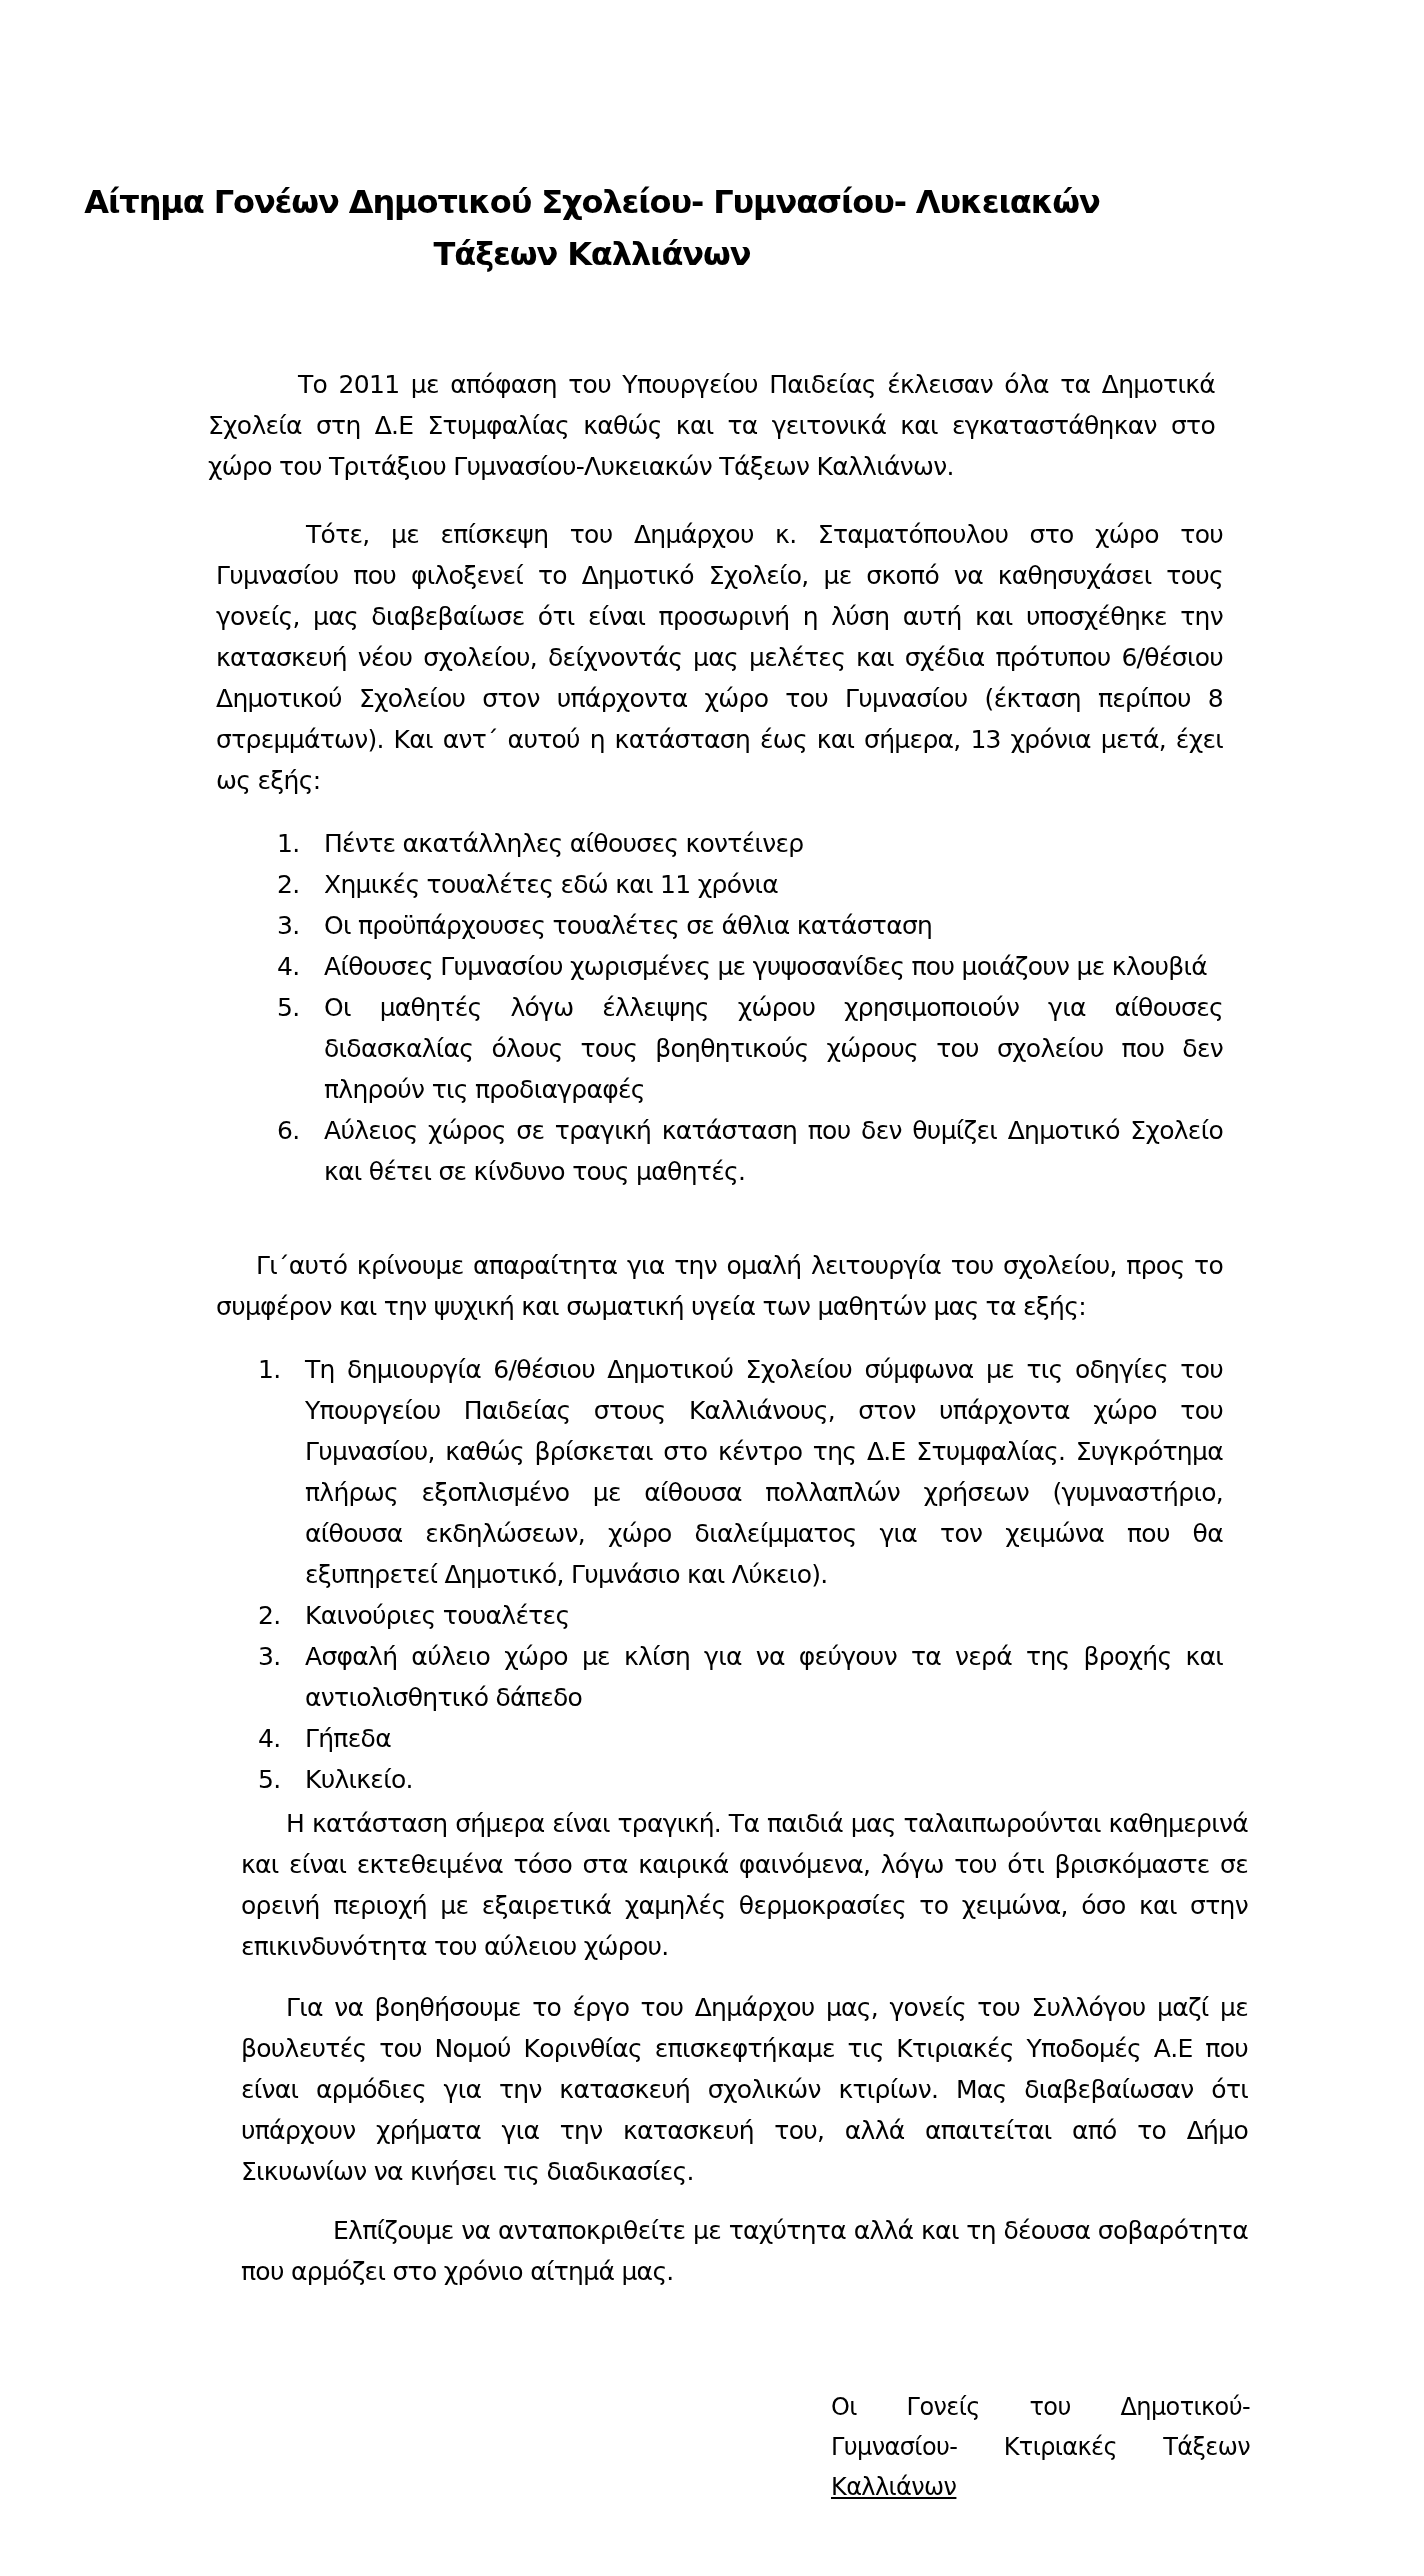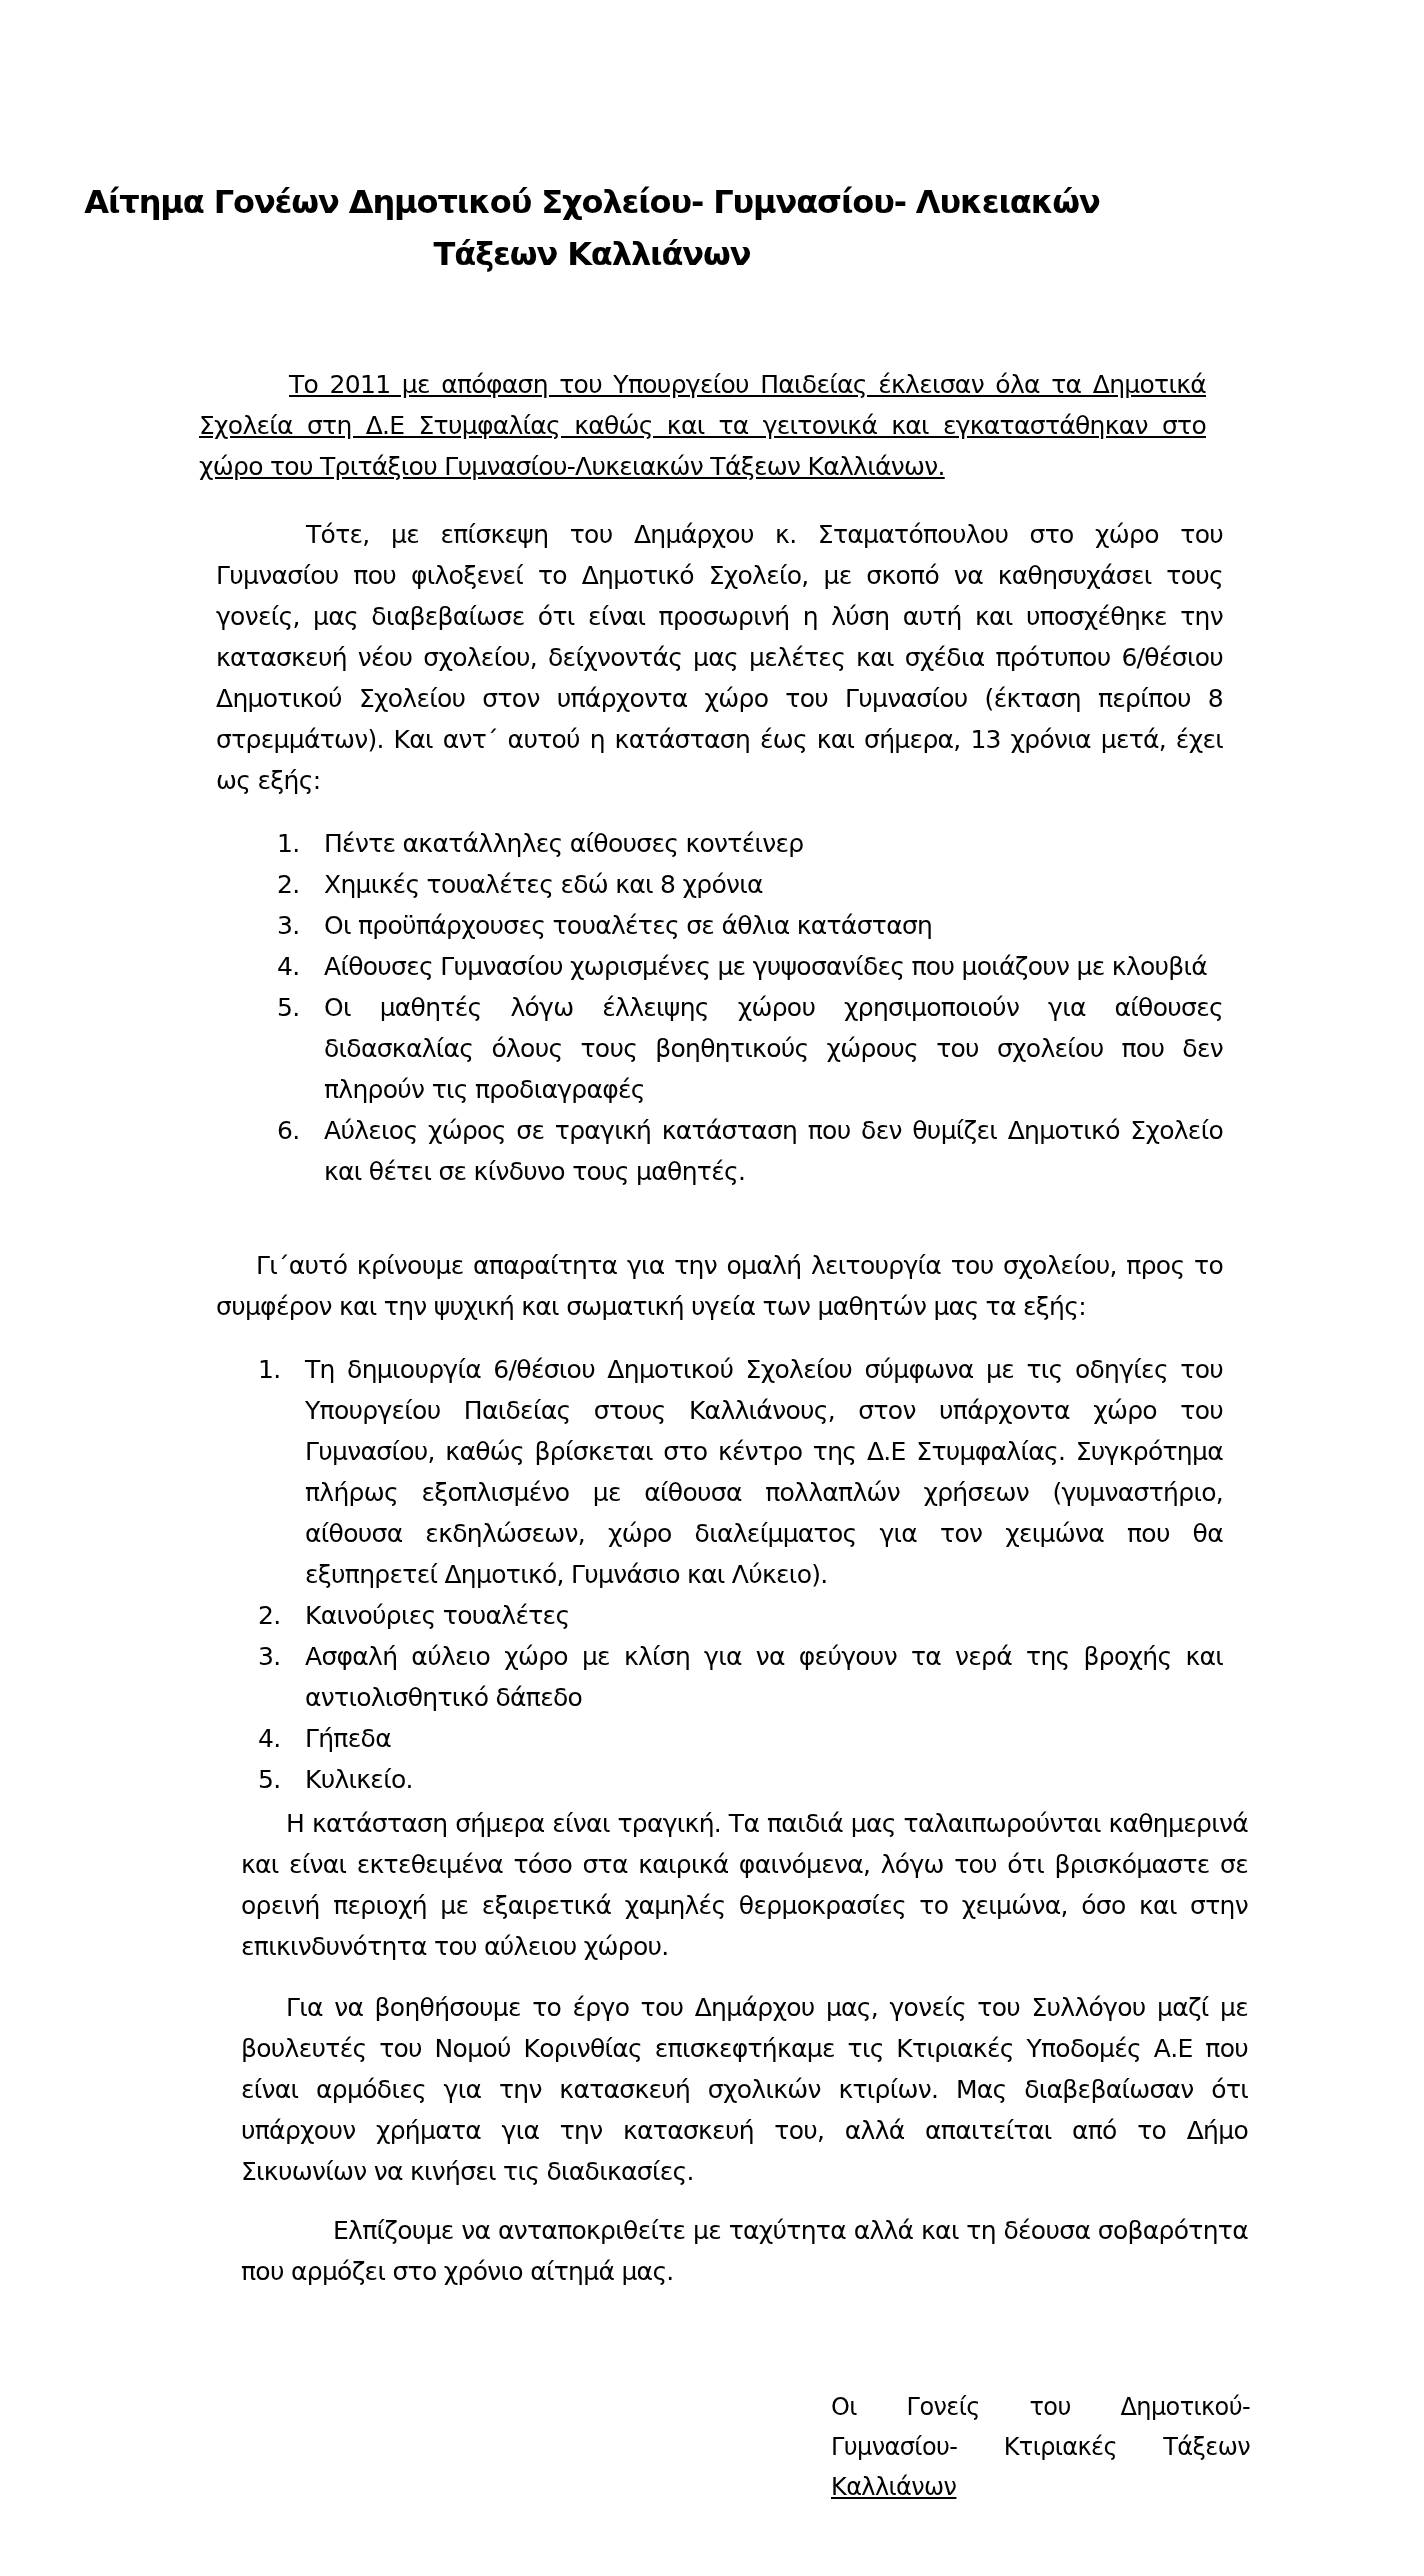"Το 2011 με απόφαση του" div.abs { left: 199px -> 208px; text-decoration: underline -> none }
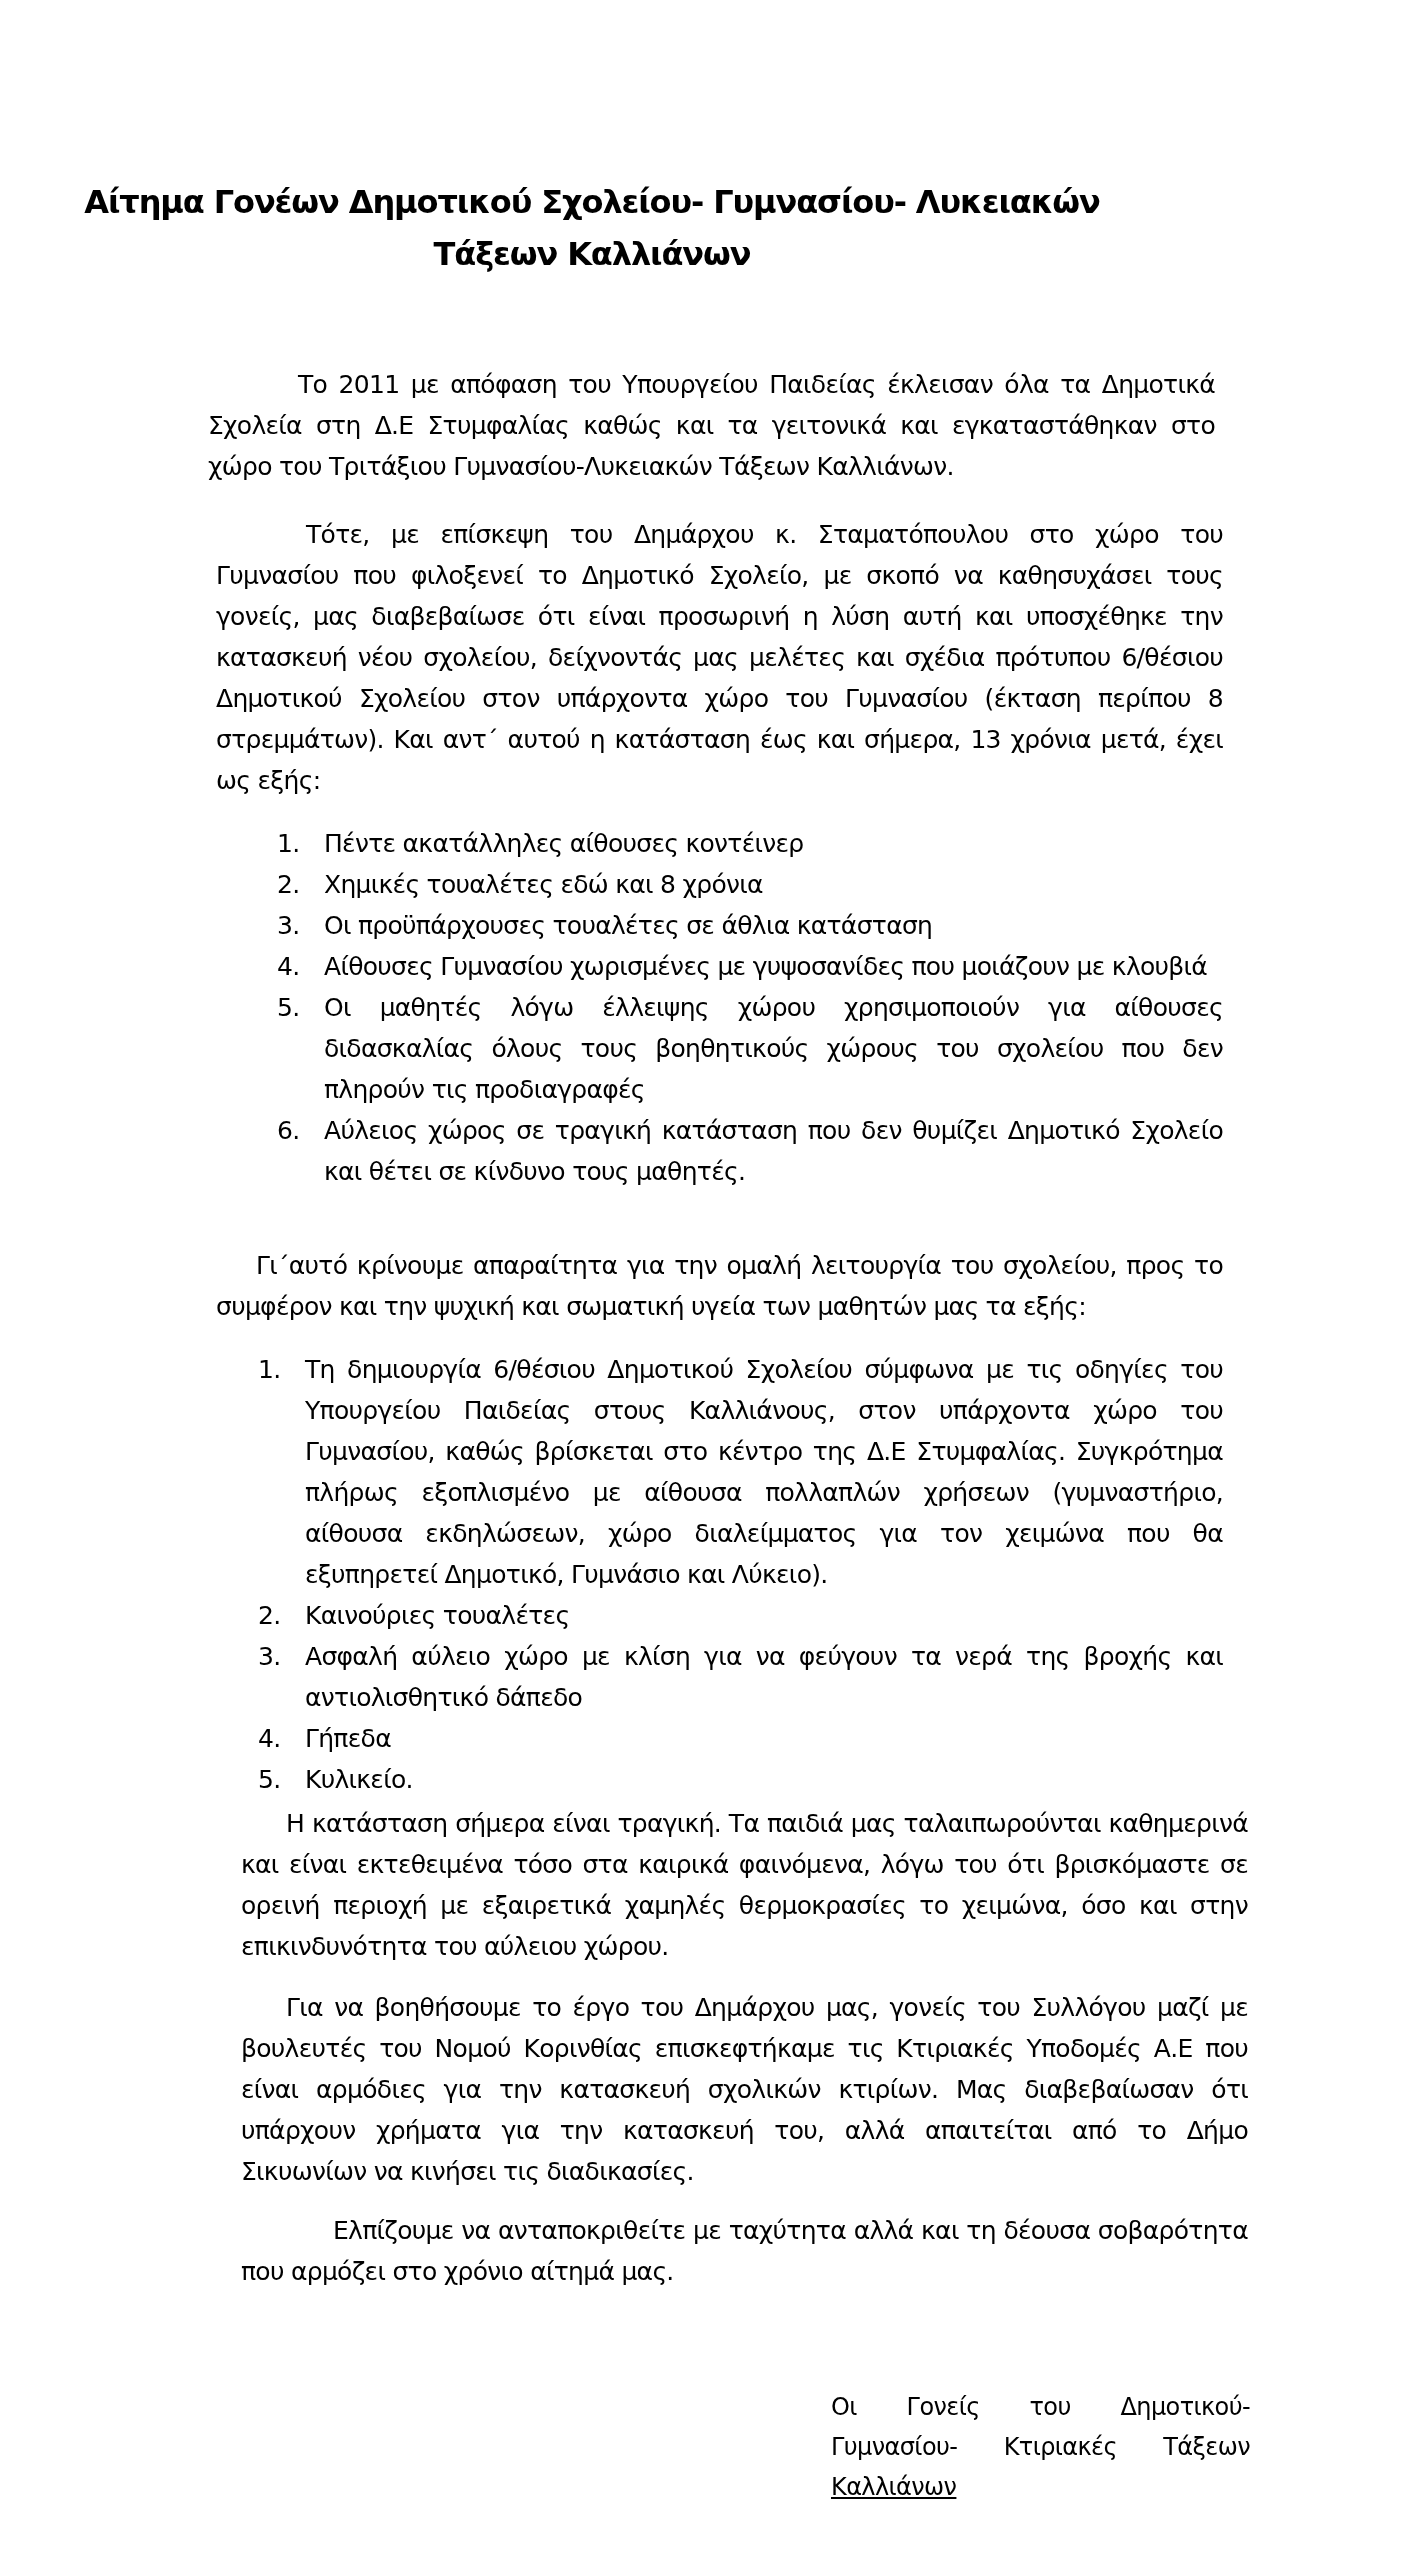"Χημικές τουαλέτες εδώ και 8" span { text: 8 -> 11 }
